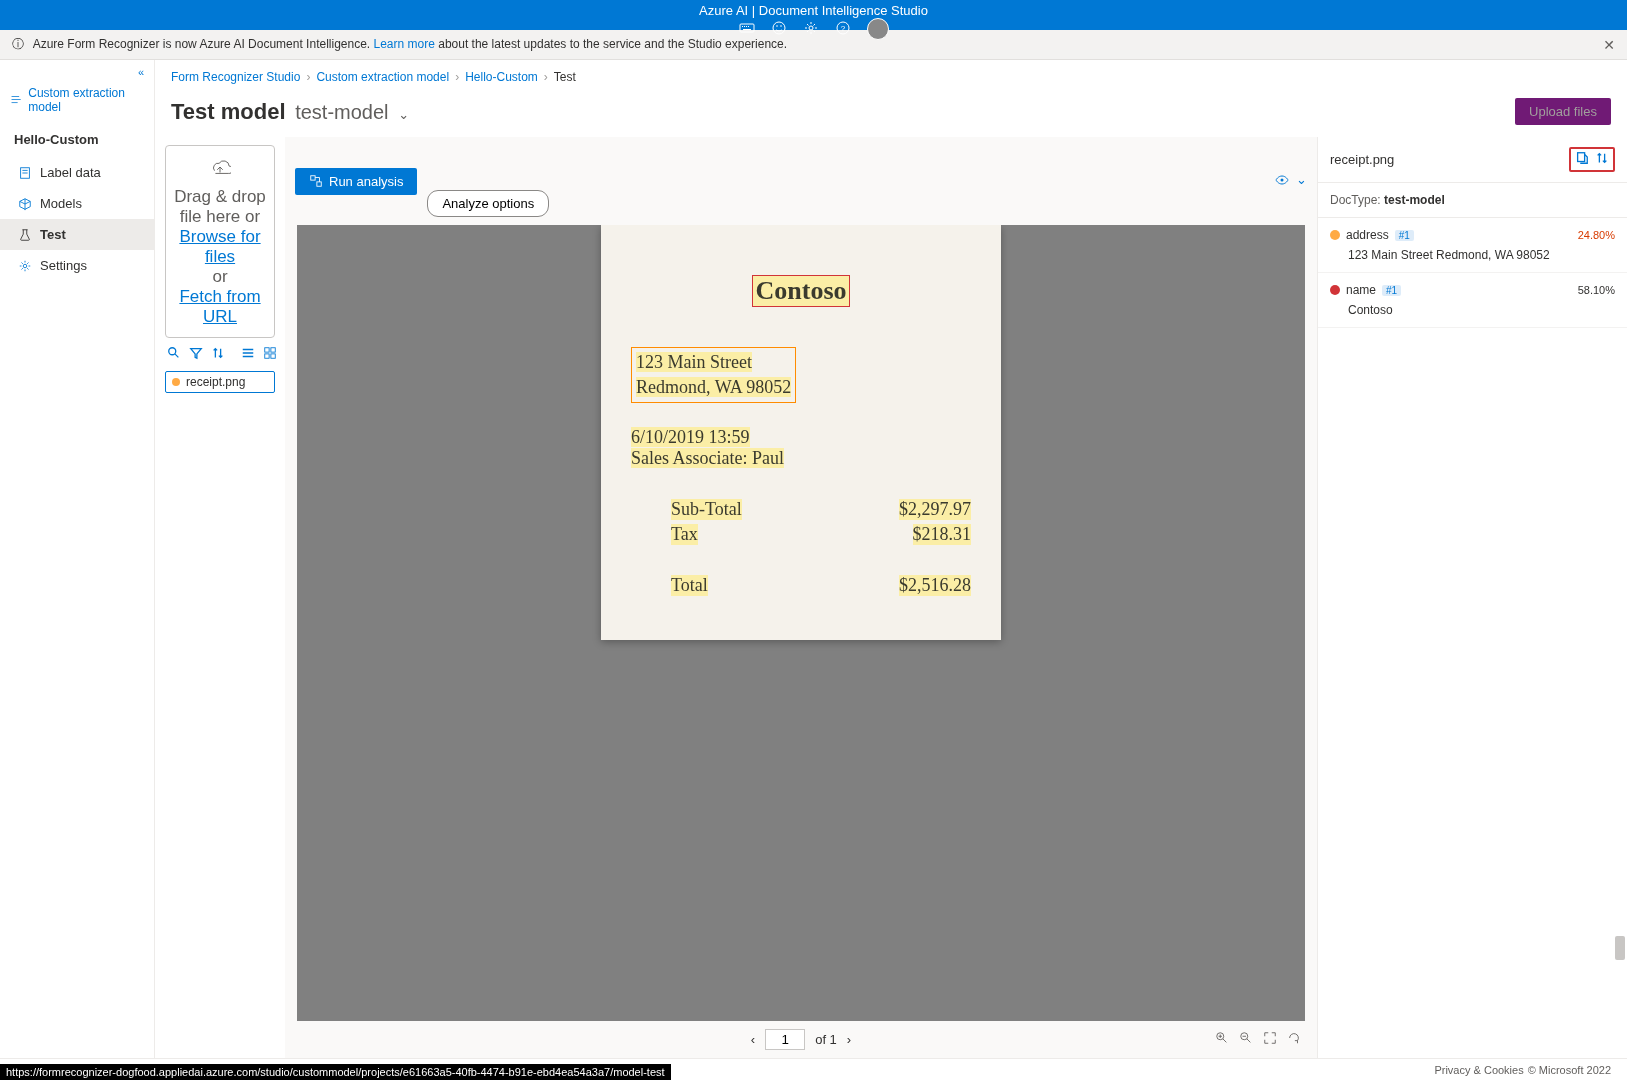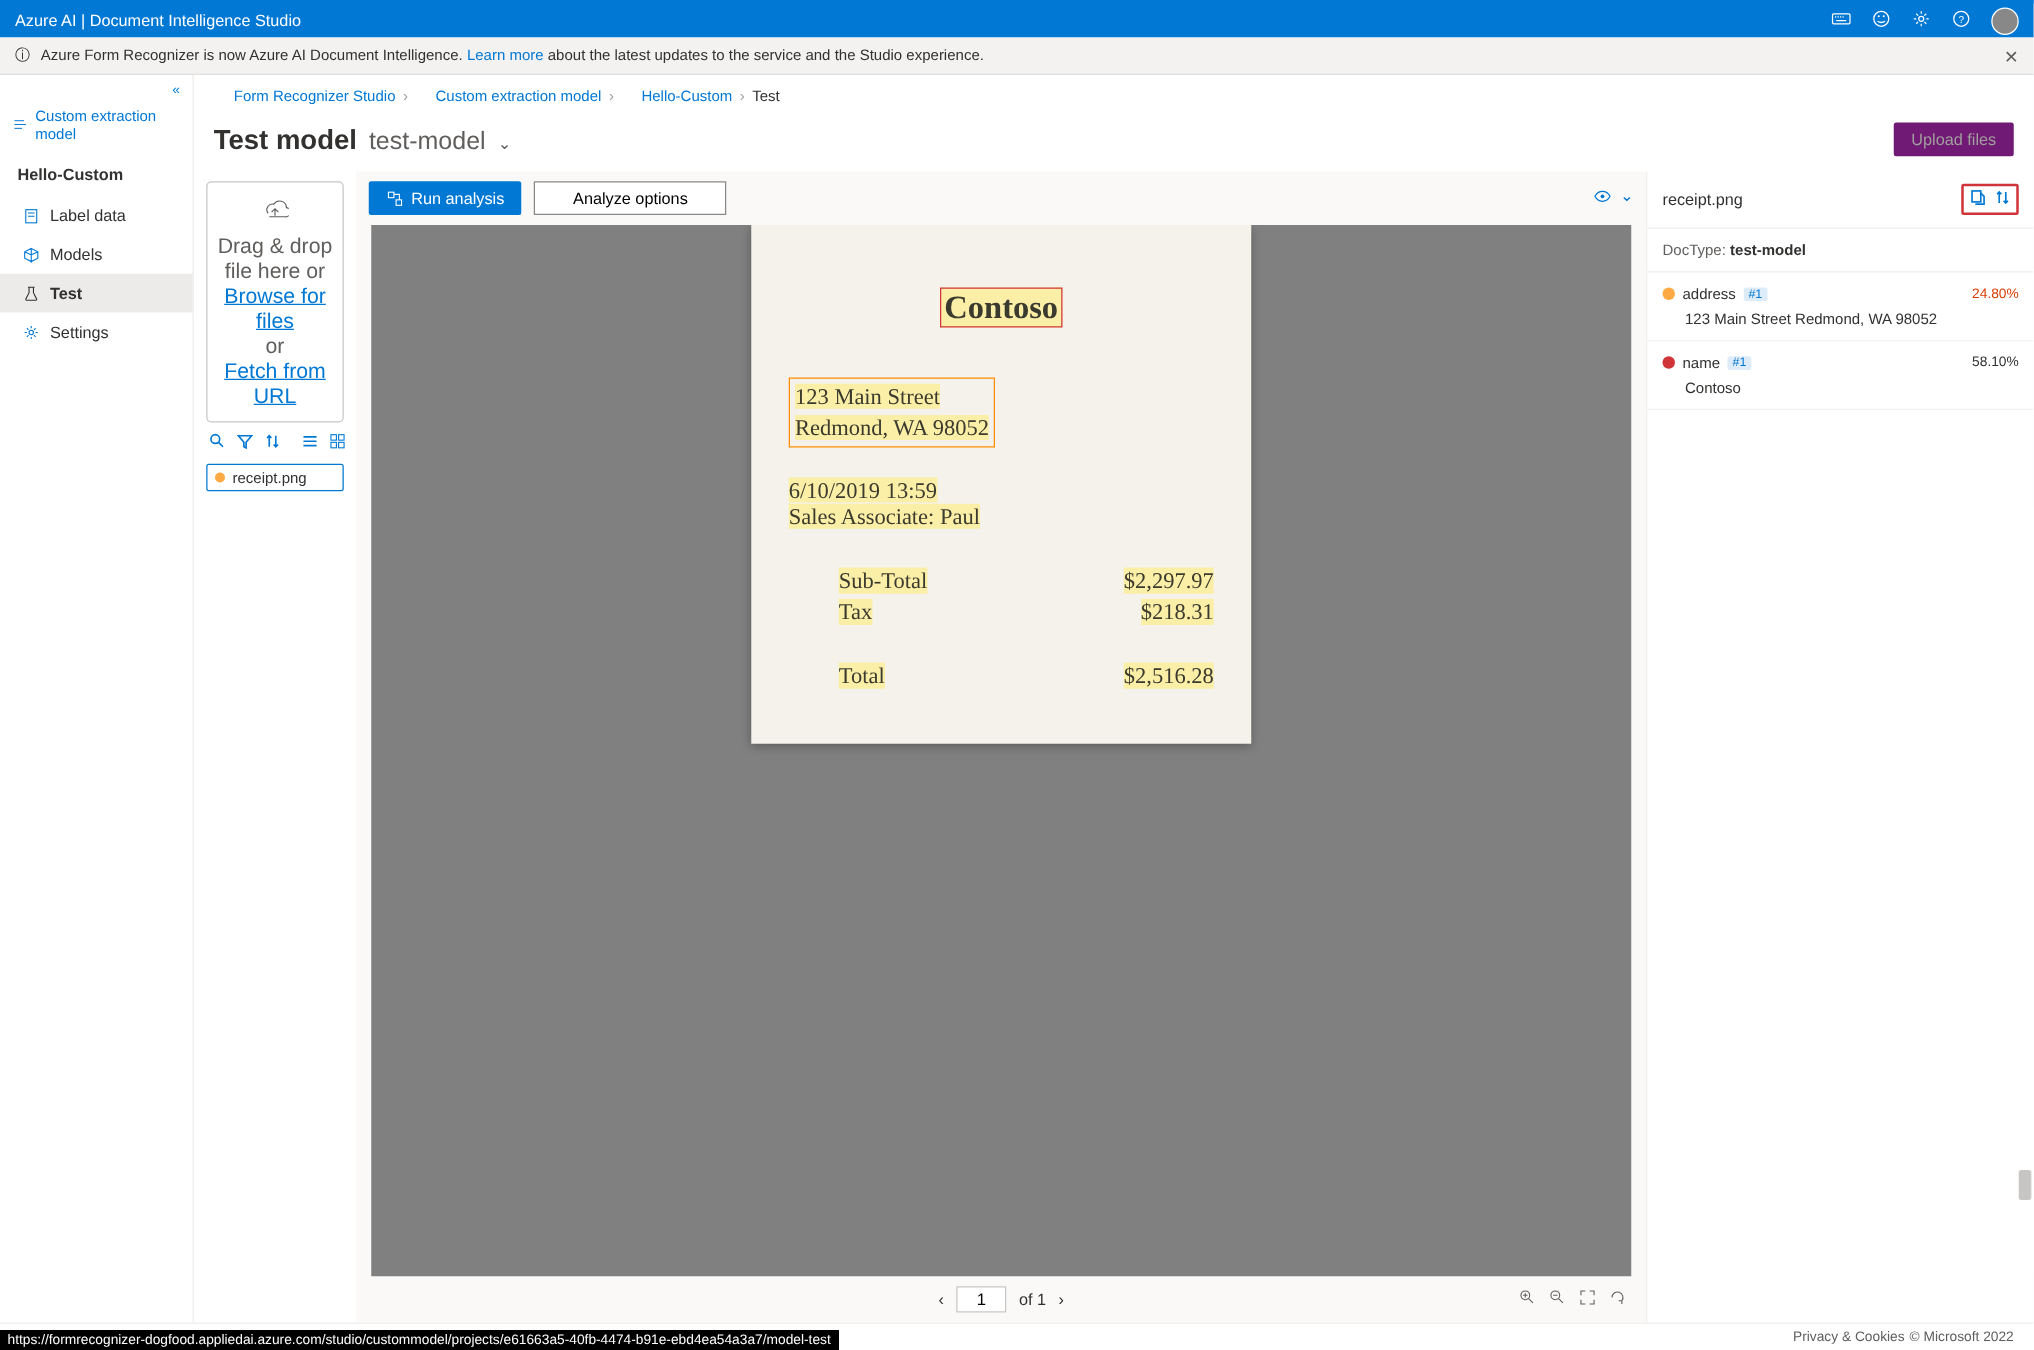"Azure AI | Document Intelligence" .topbar { flex-direction: none -> column }
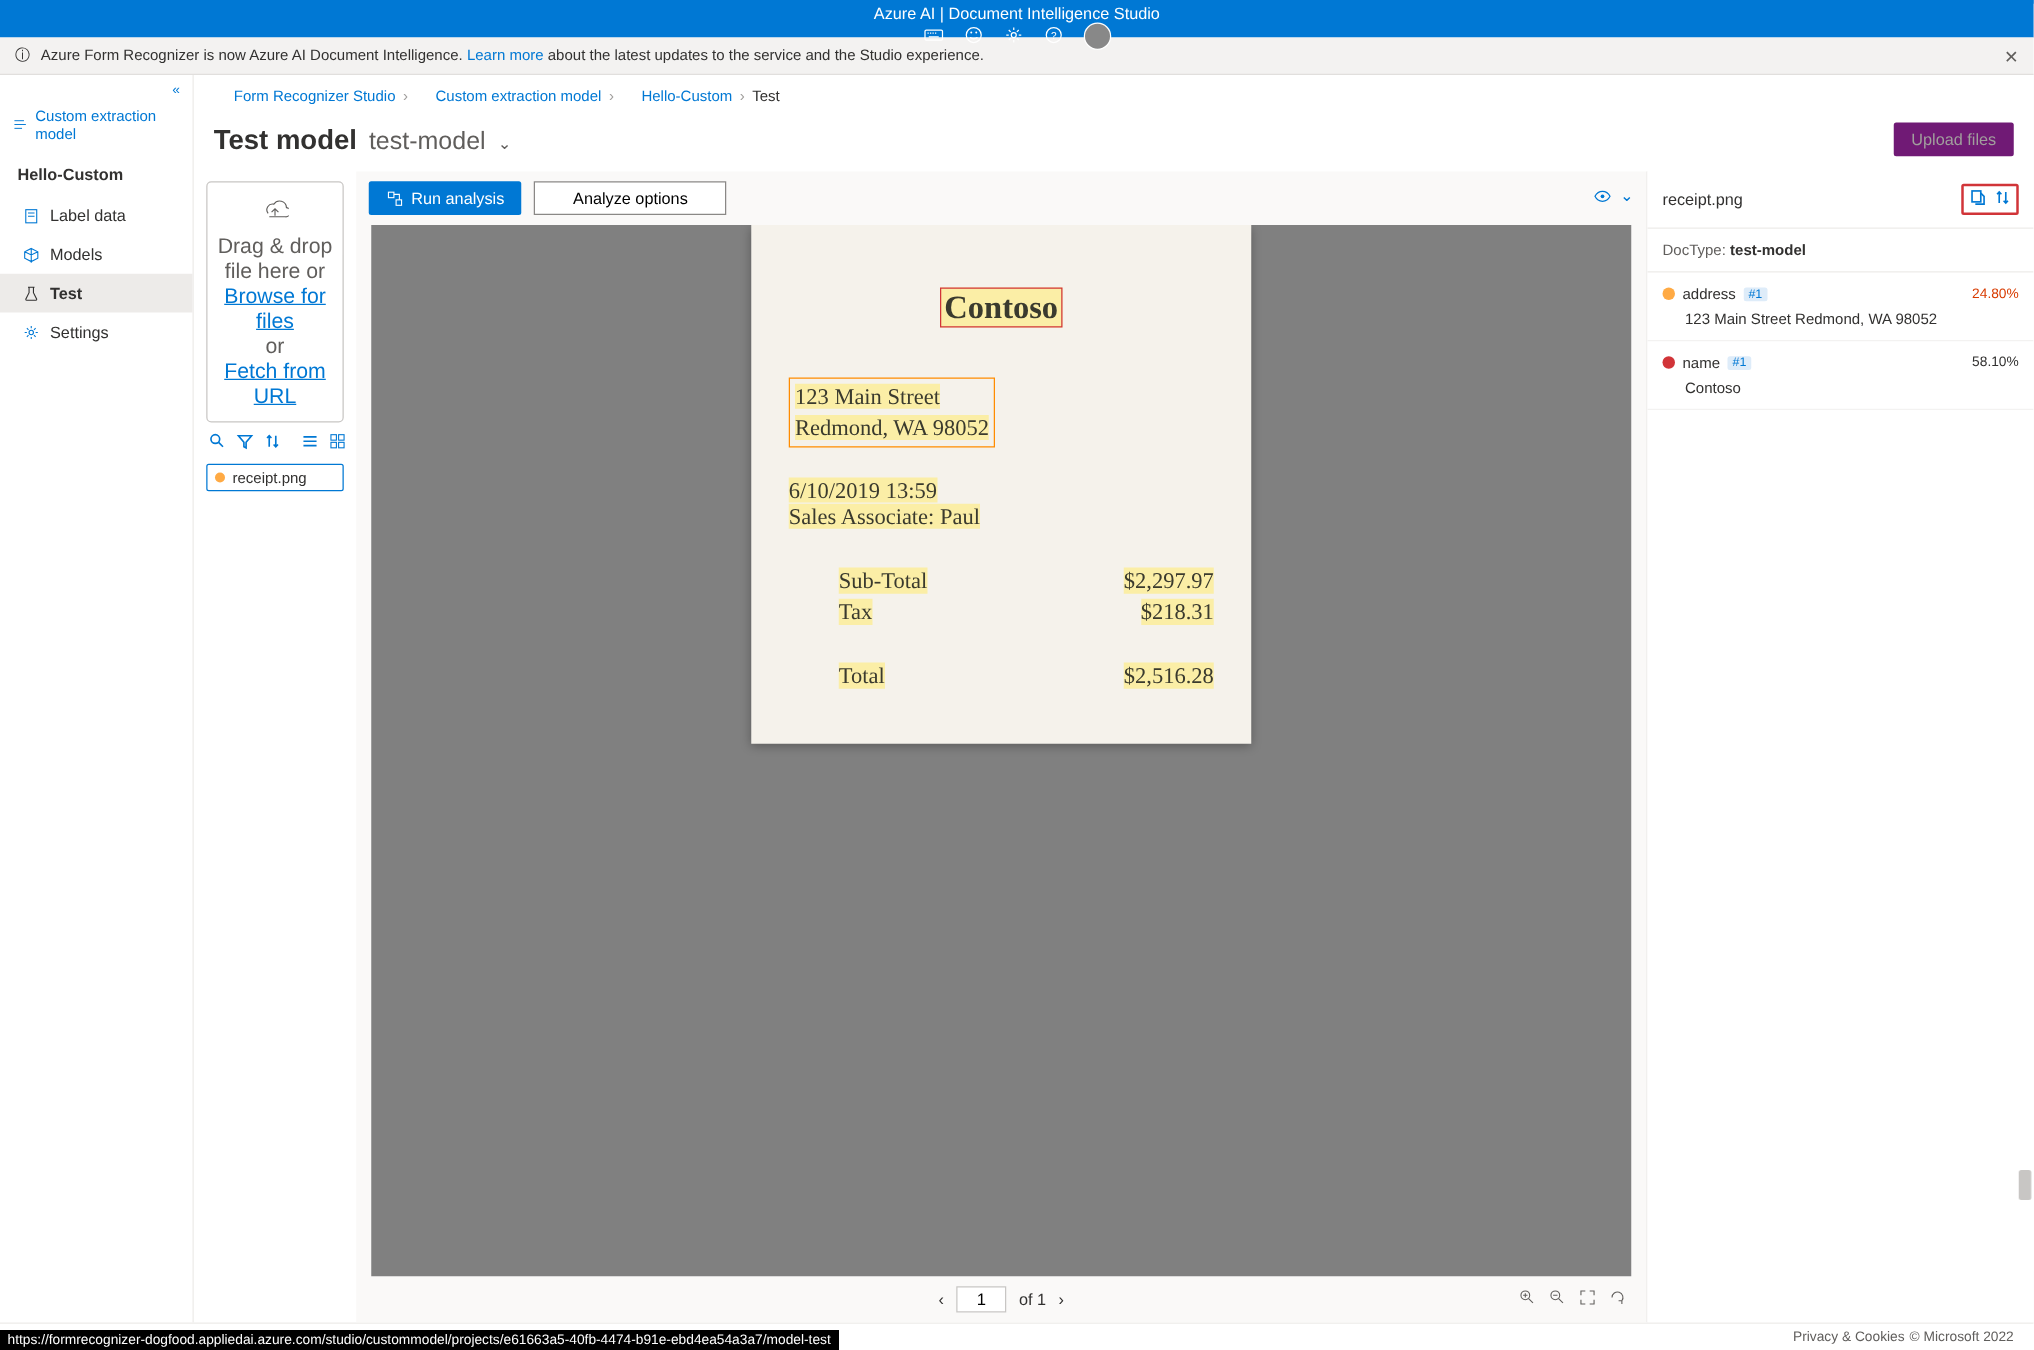"Form Recognizer Studio" .breadcrumb a { margin-left: 16px -> none }
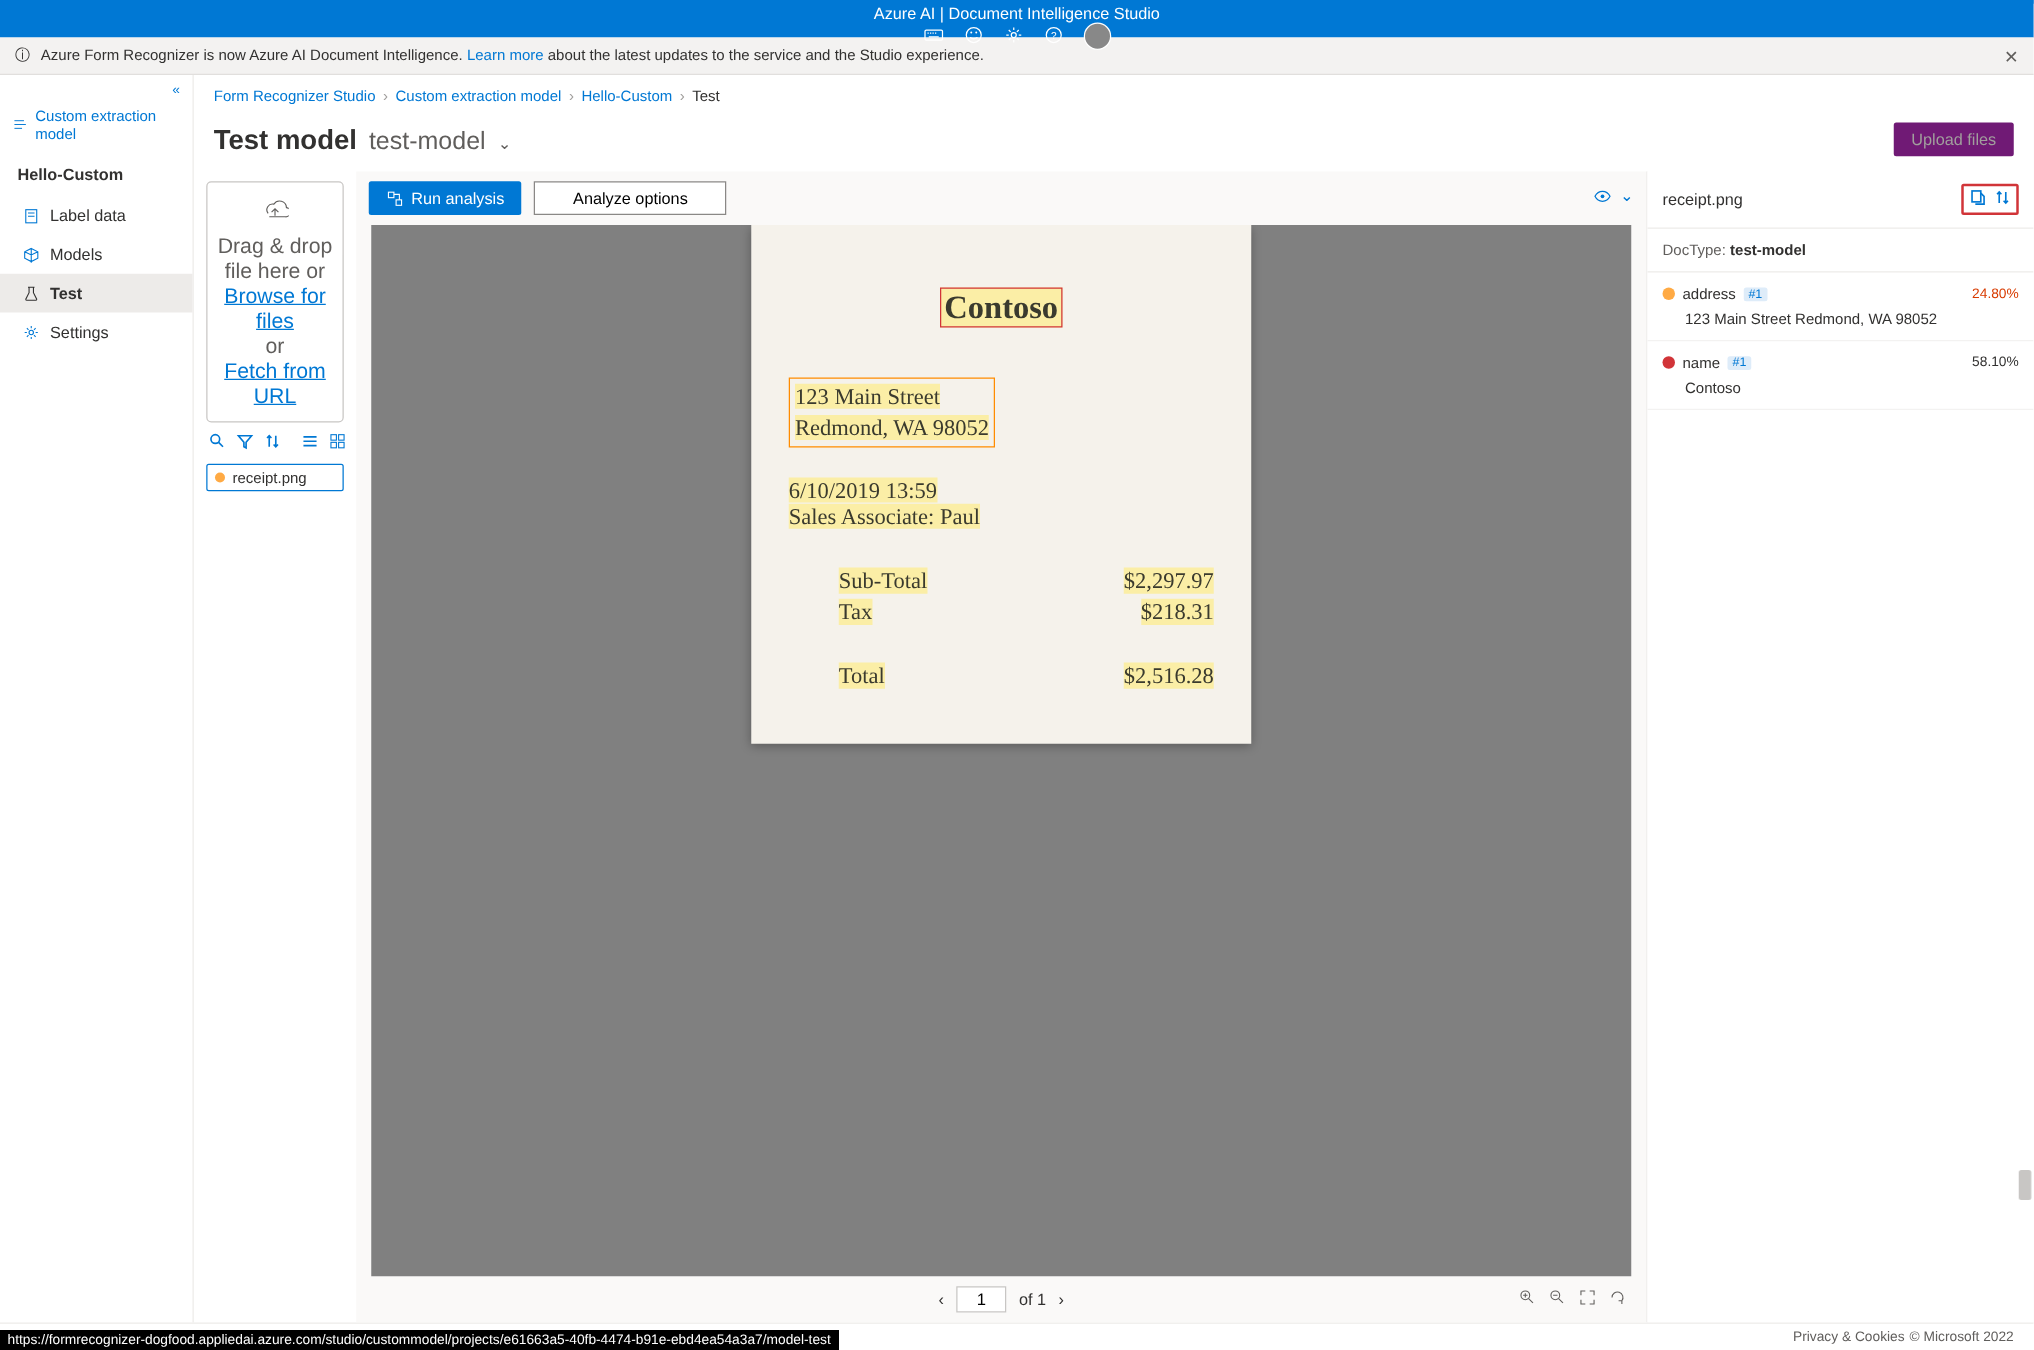"Analyze options" .btn-secondary { border-radius: 0 -> 11px; margin-top: none -> 45px; padding: 5px 30px -> 5px 14px }
